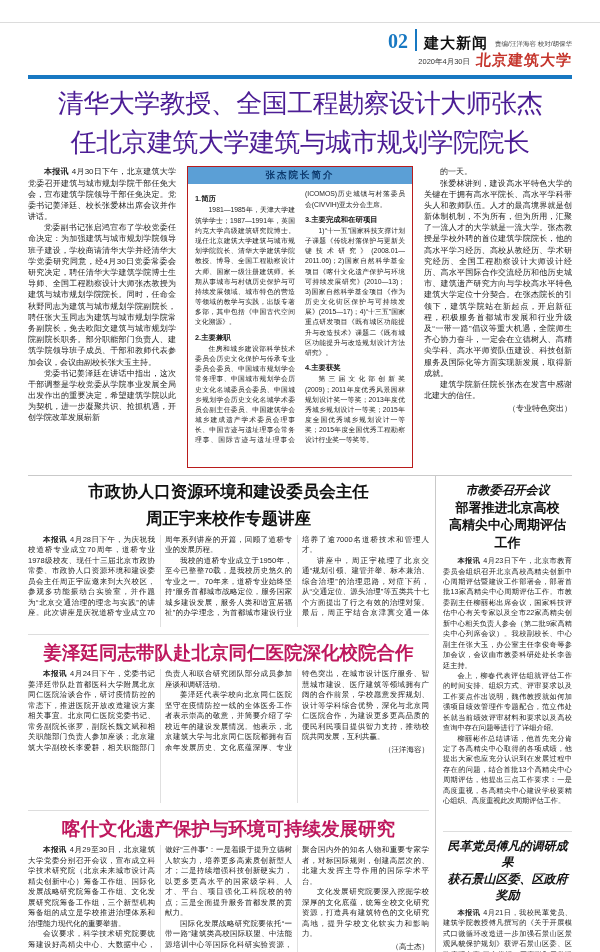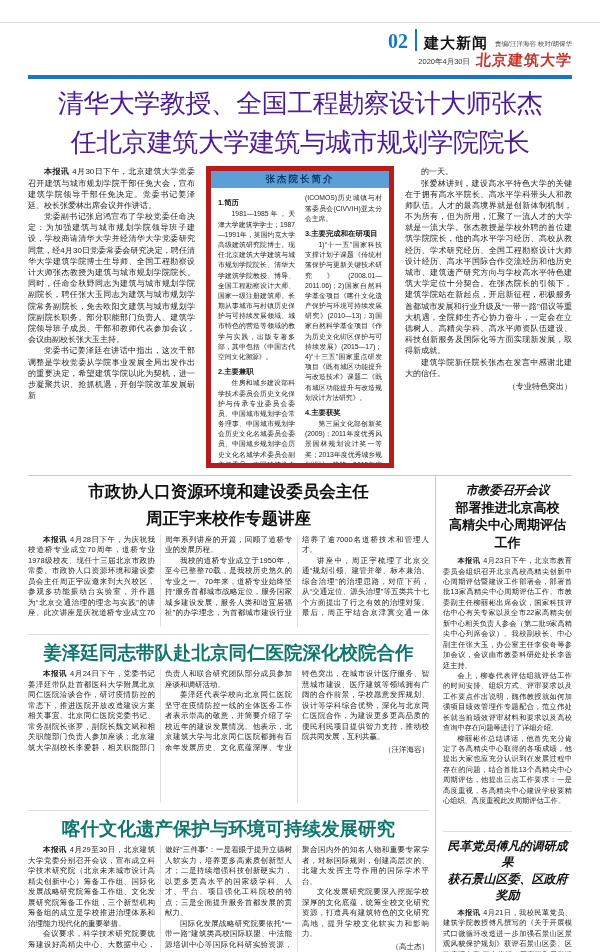"张杰院长简介" .profile-box { border: 5px solid #b91c1c -> 1px solid #b91c1c; width: 188px -> 226px }
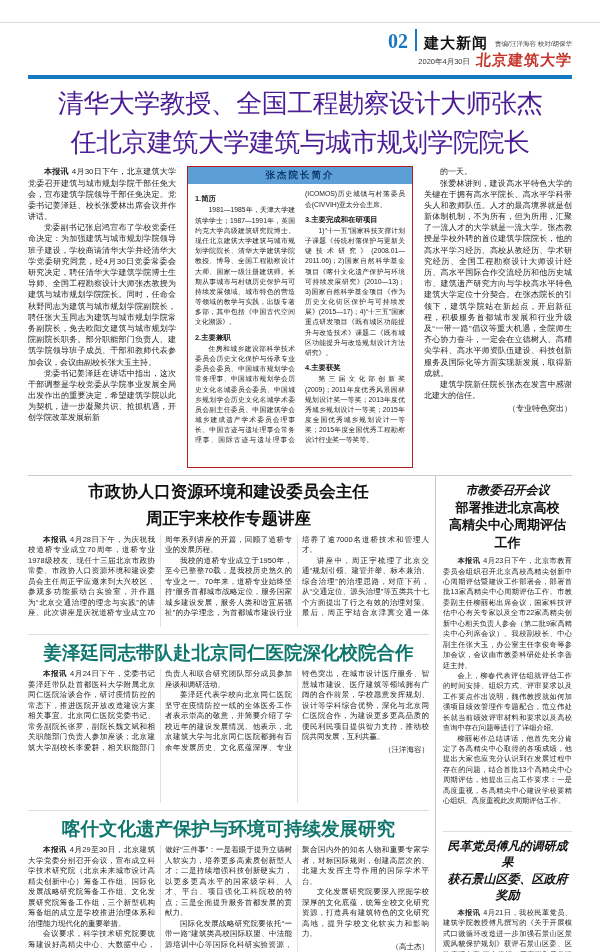"姜泽廷同志带队赴北京同仁医院深化校院合作" .h2b { color: #0f766e -> #be185d }
